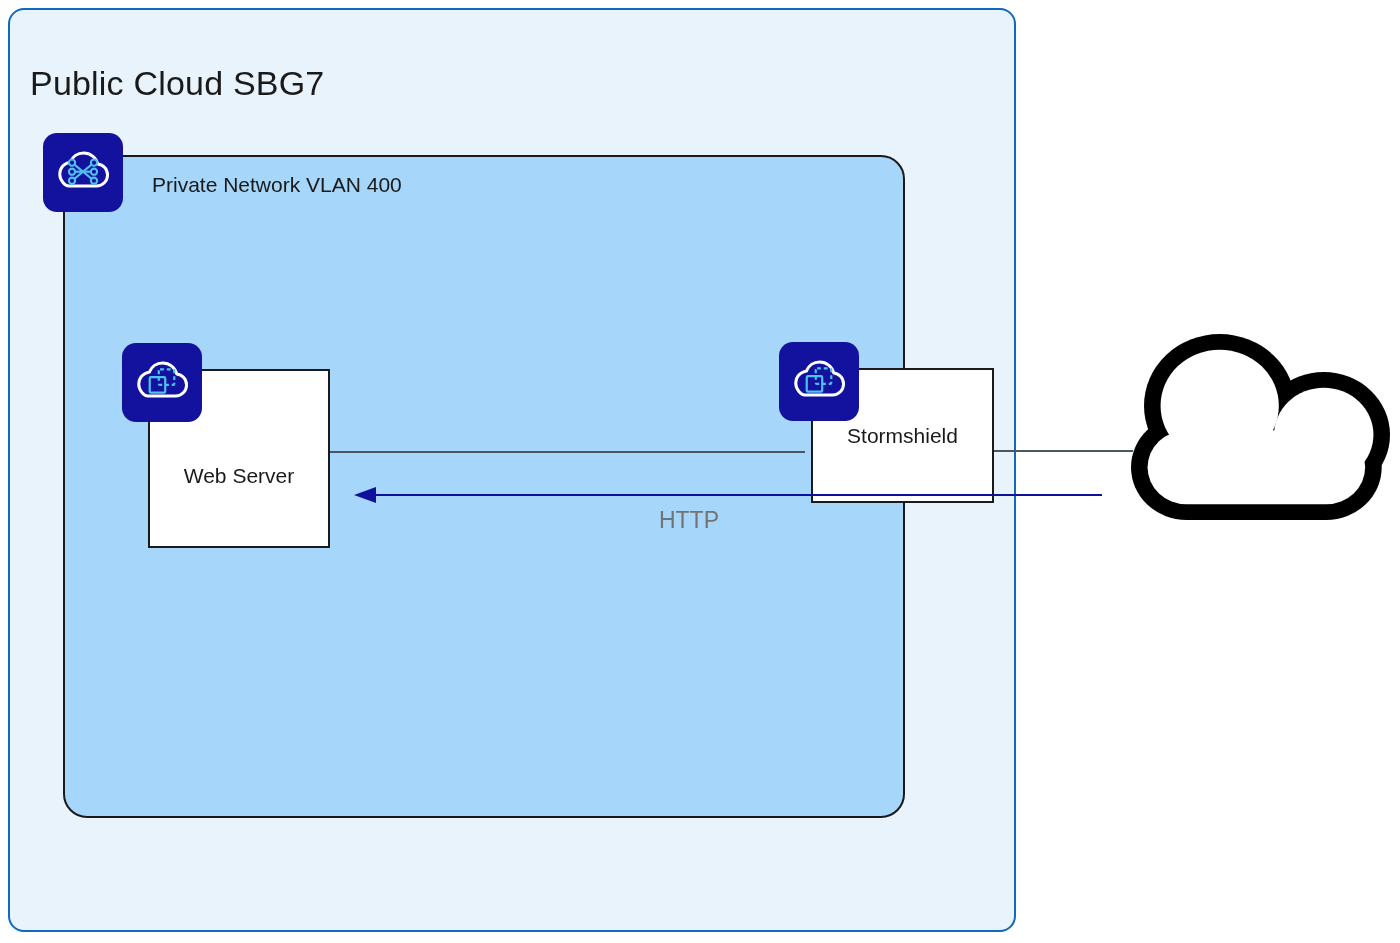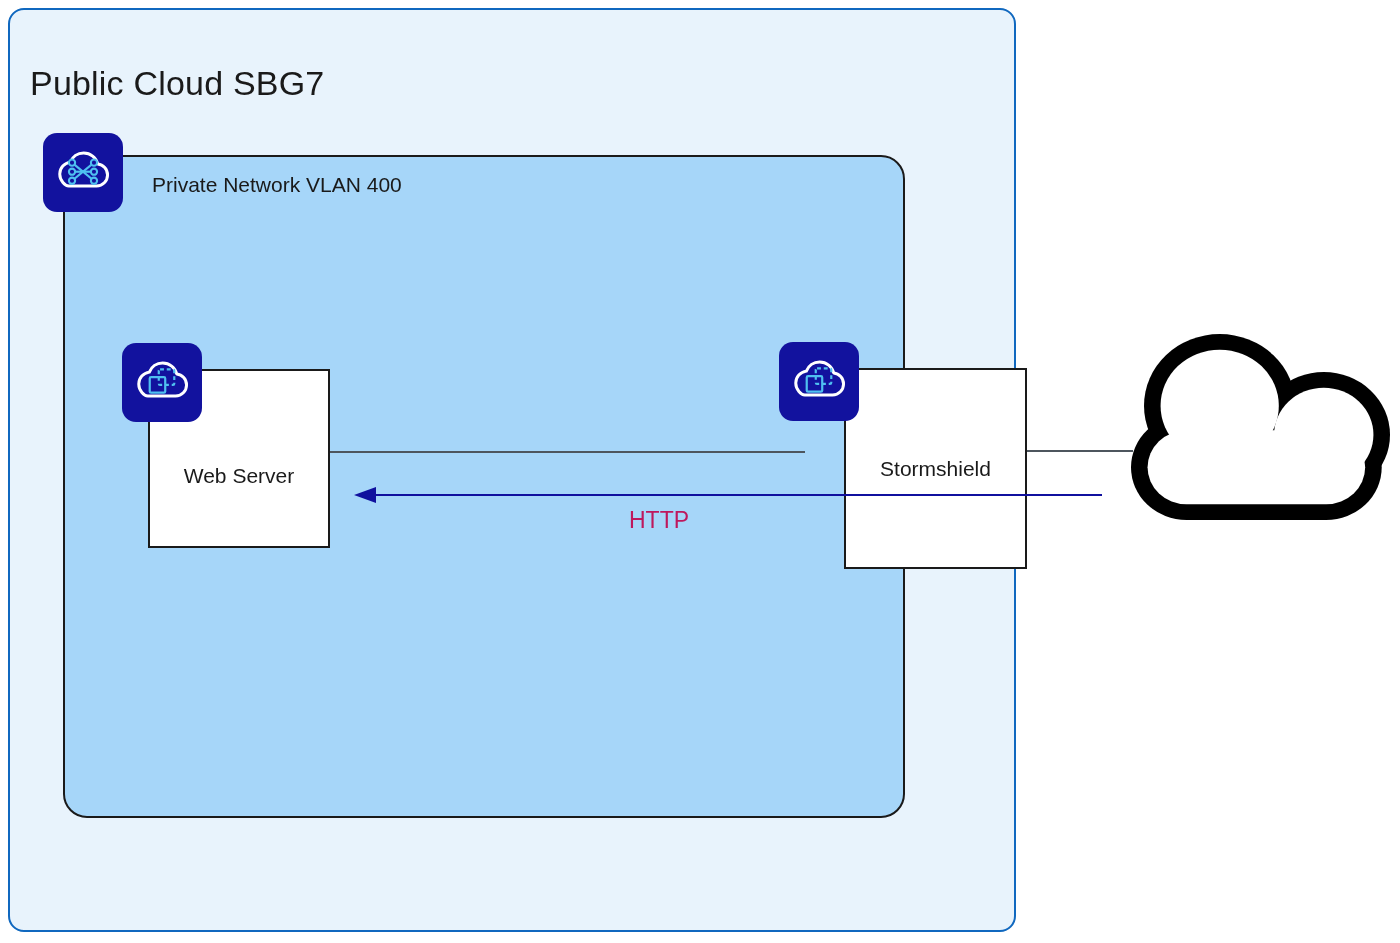"Stormshield" .node-storm { height: 201px -> 135px; left: 844px -> 811px }
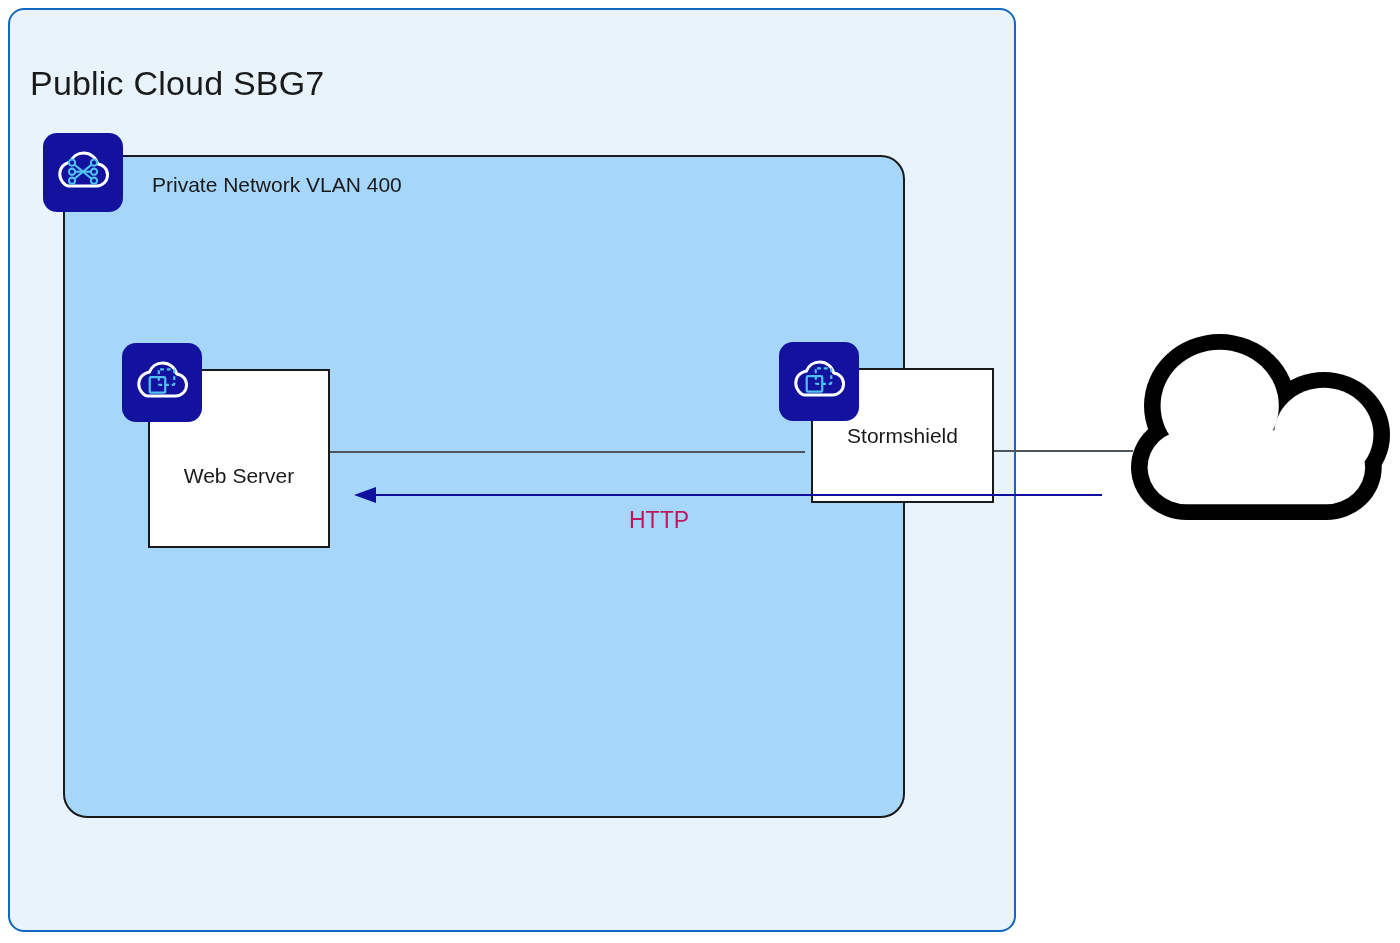"HTTP" .http-label { color: #be185d -> #737373; text-align: center -> right }
